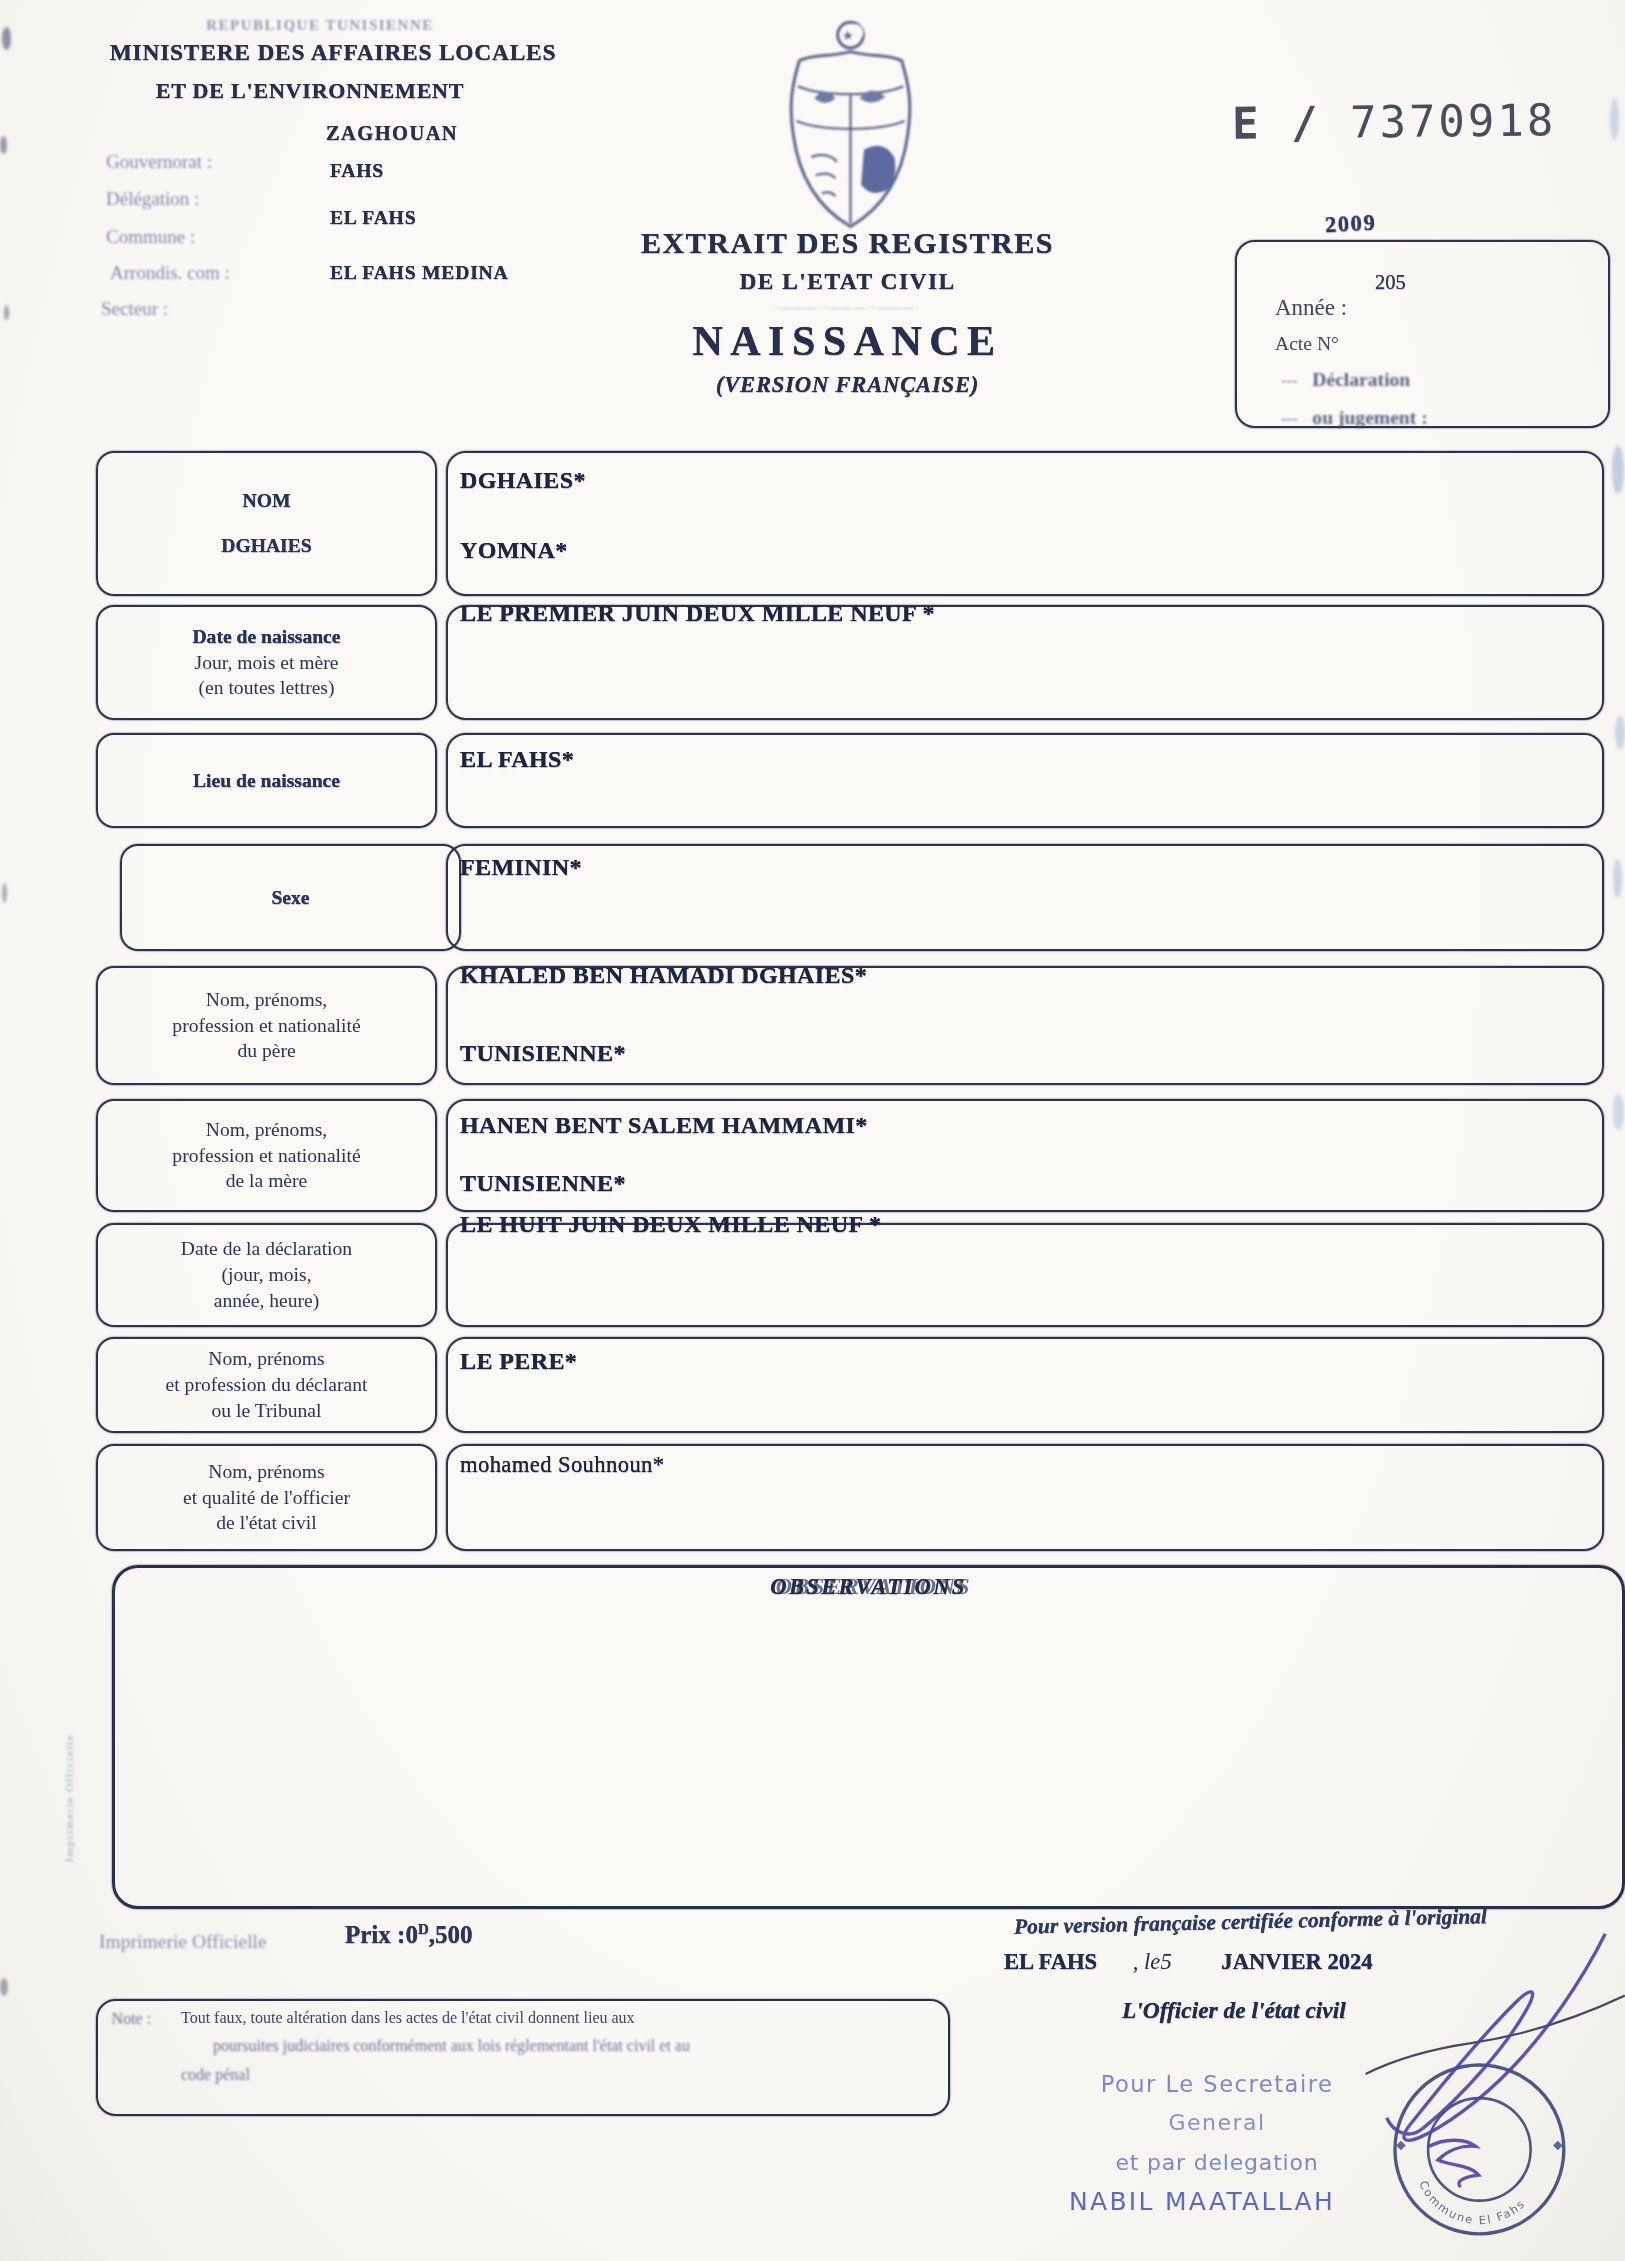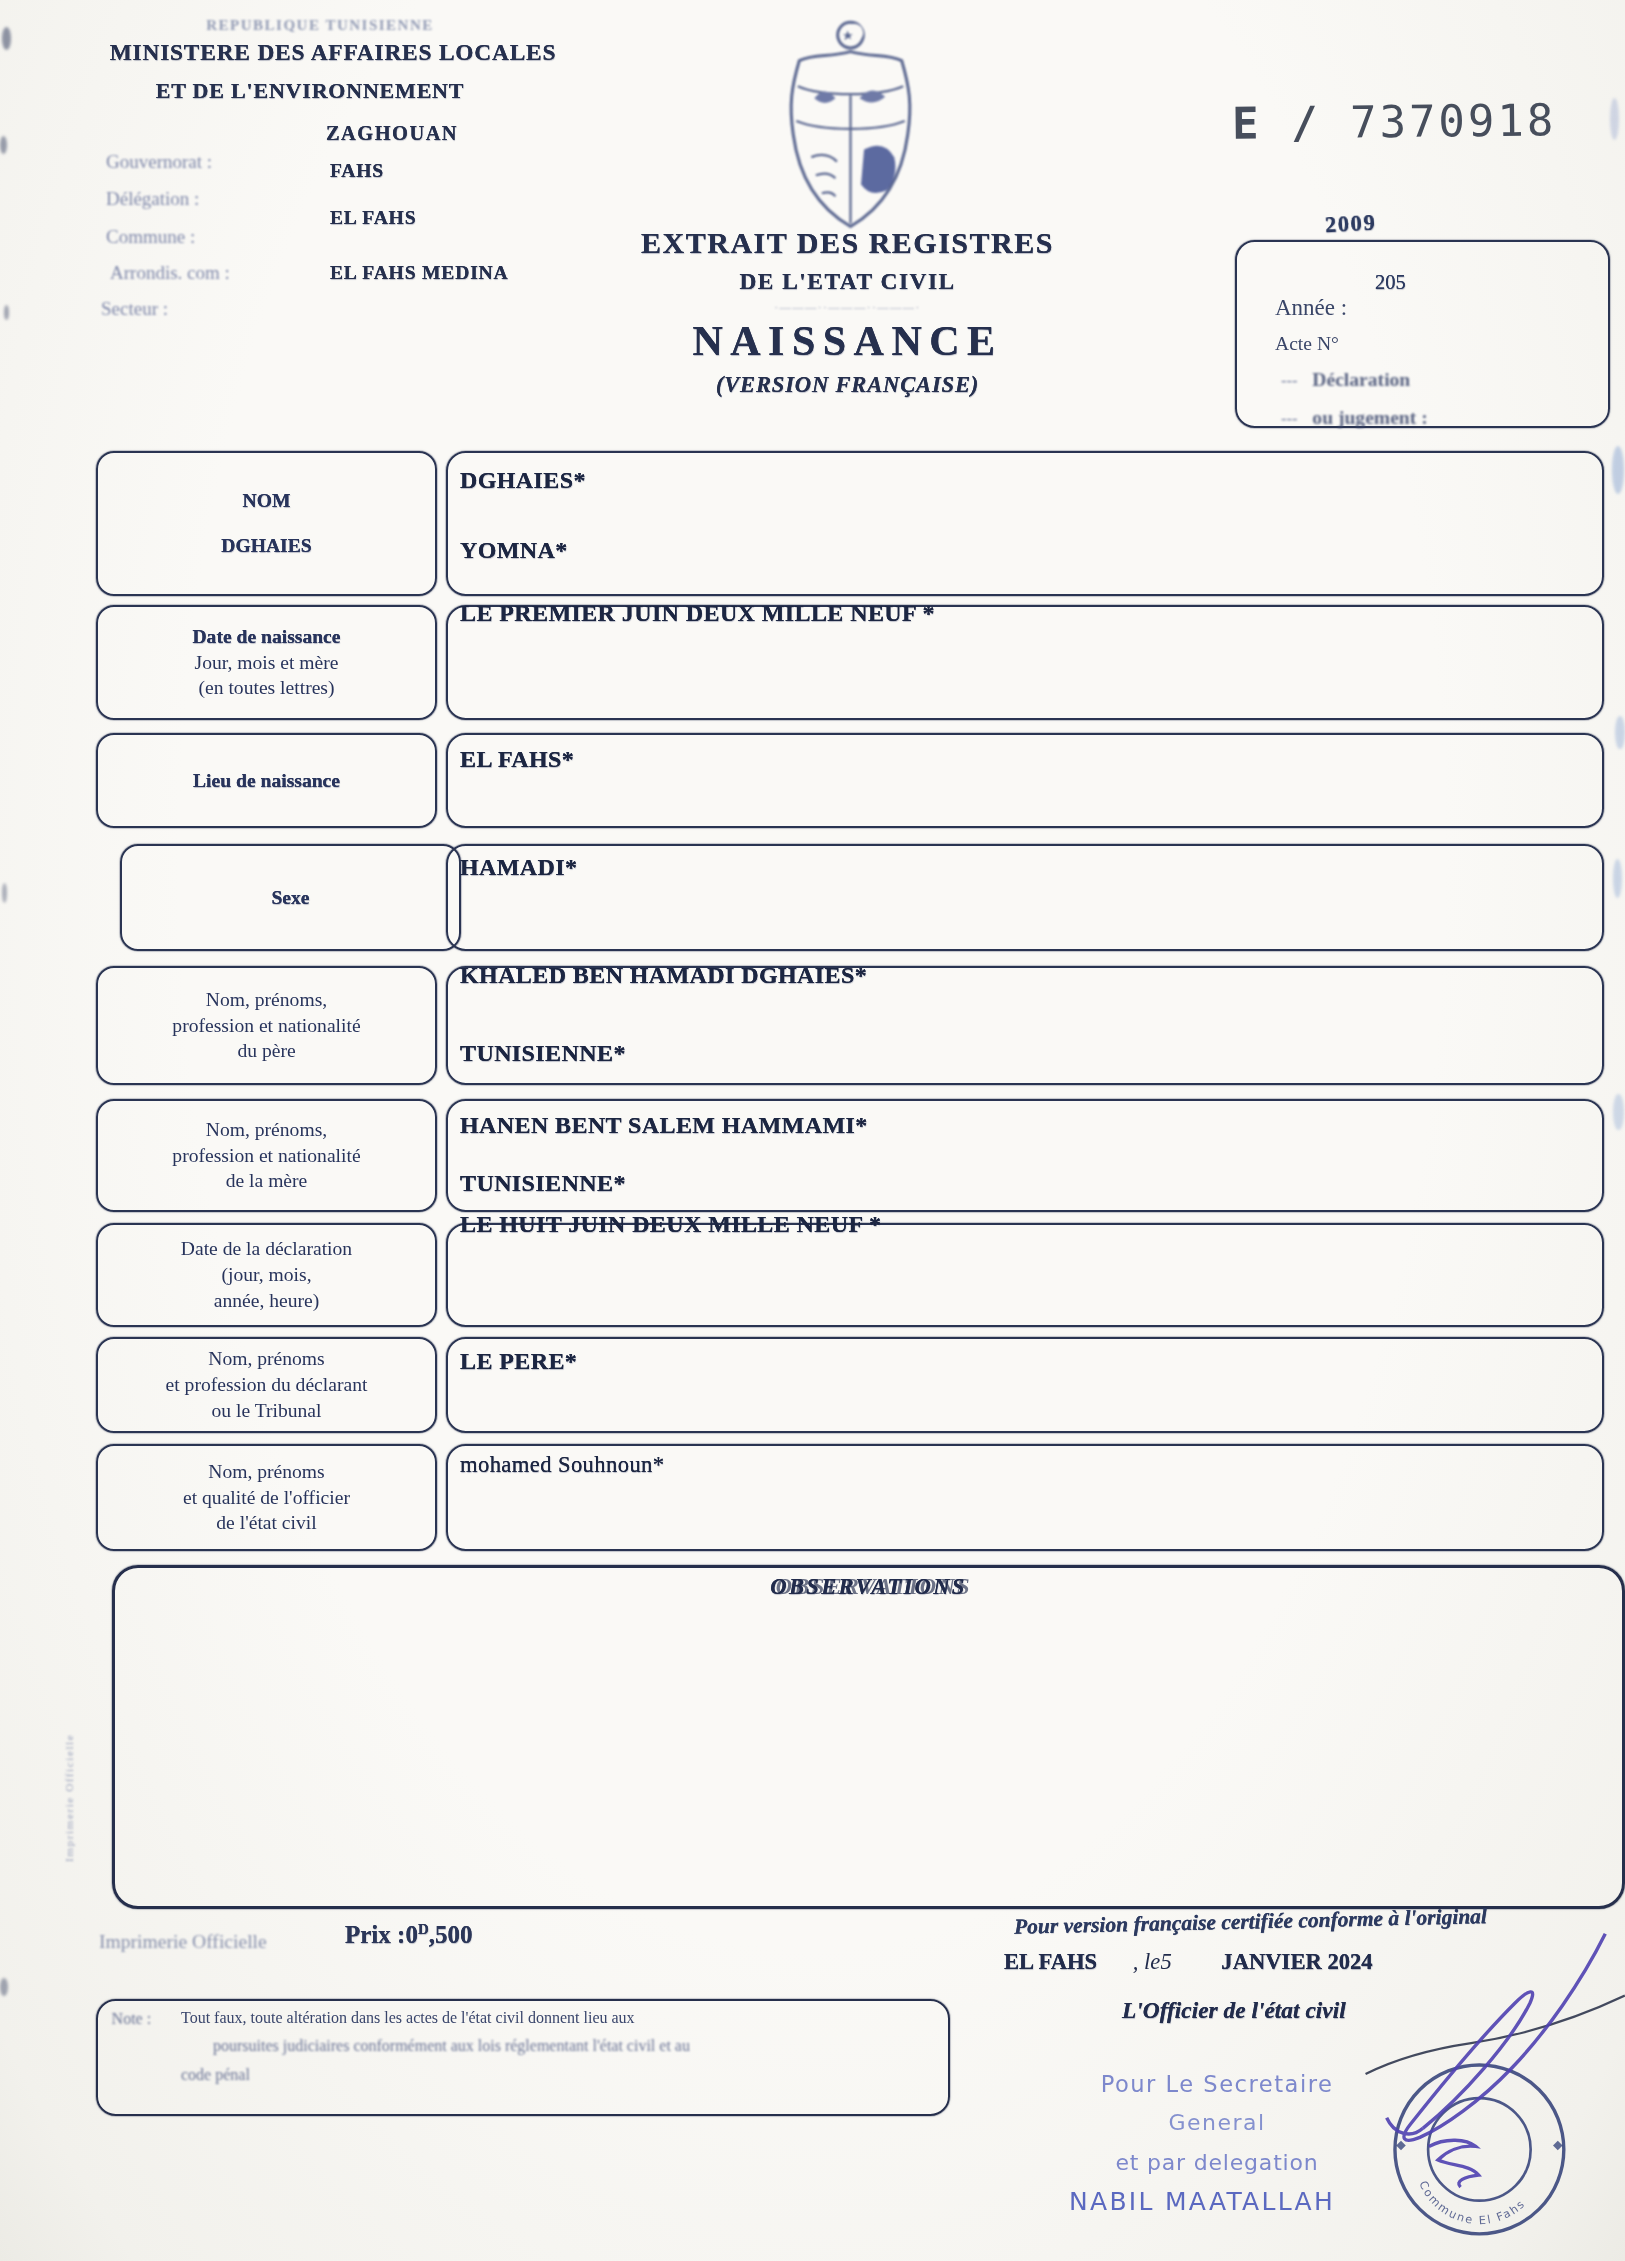"HAMADI*" span.val { text: HAMADI -> FEMININ }
